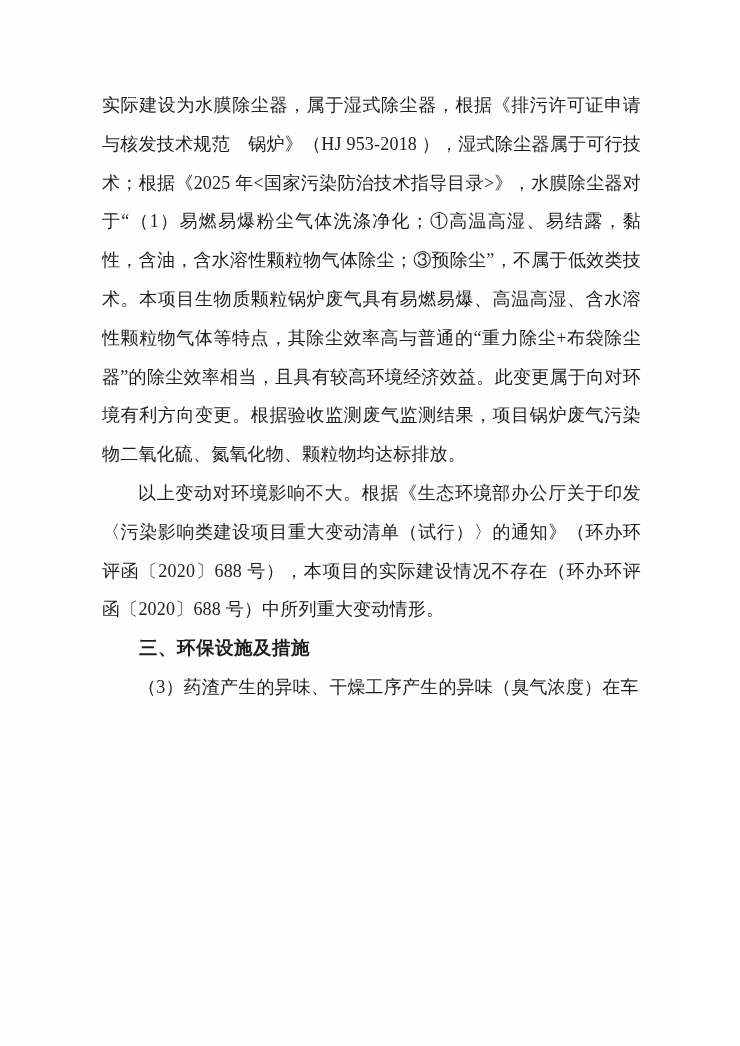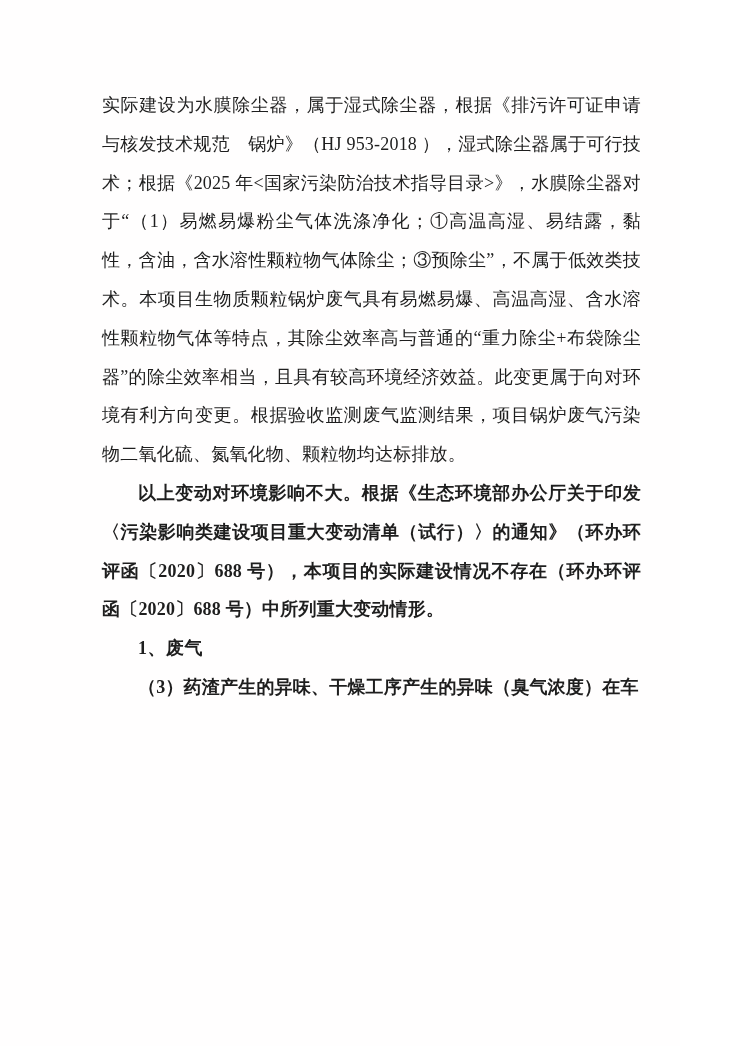"以上变动对环境影响不大。根据《生态环境部办公厅关于印发〈污染影响类建设项目重大变" .indent { font-weight: bold -> none }
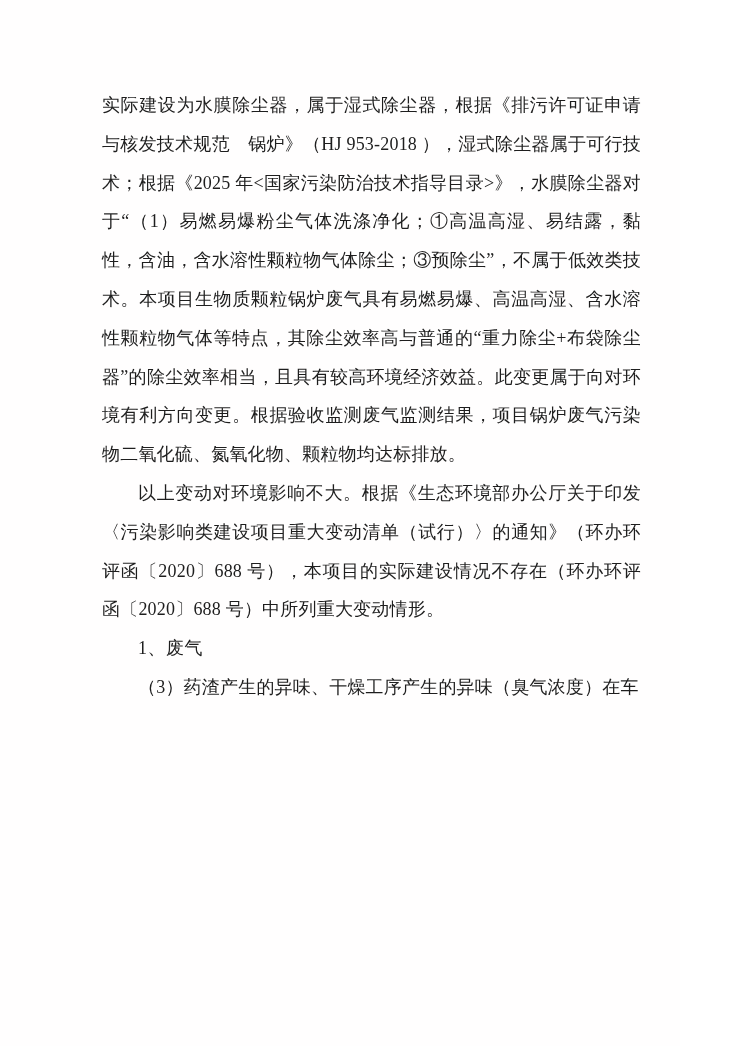"三、环保设施及措施" h3.heading { html: none -> <h3>三、环保设施及措施</h3> }
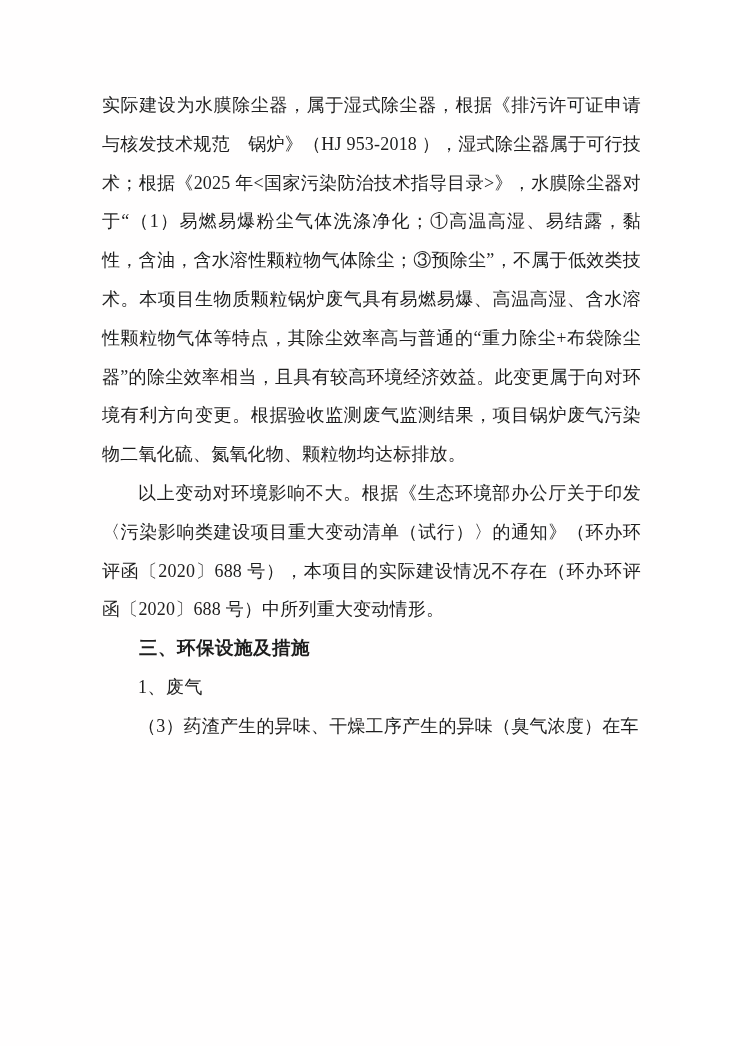"1、废气" p.para { html: <p>1、废气</p> -> none }
